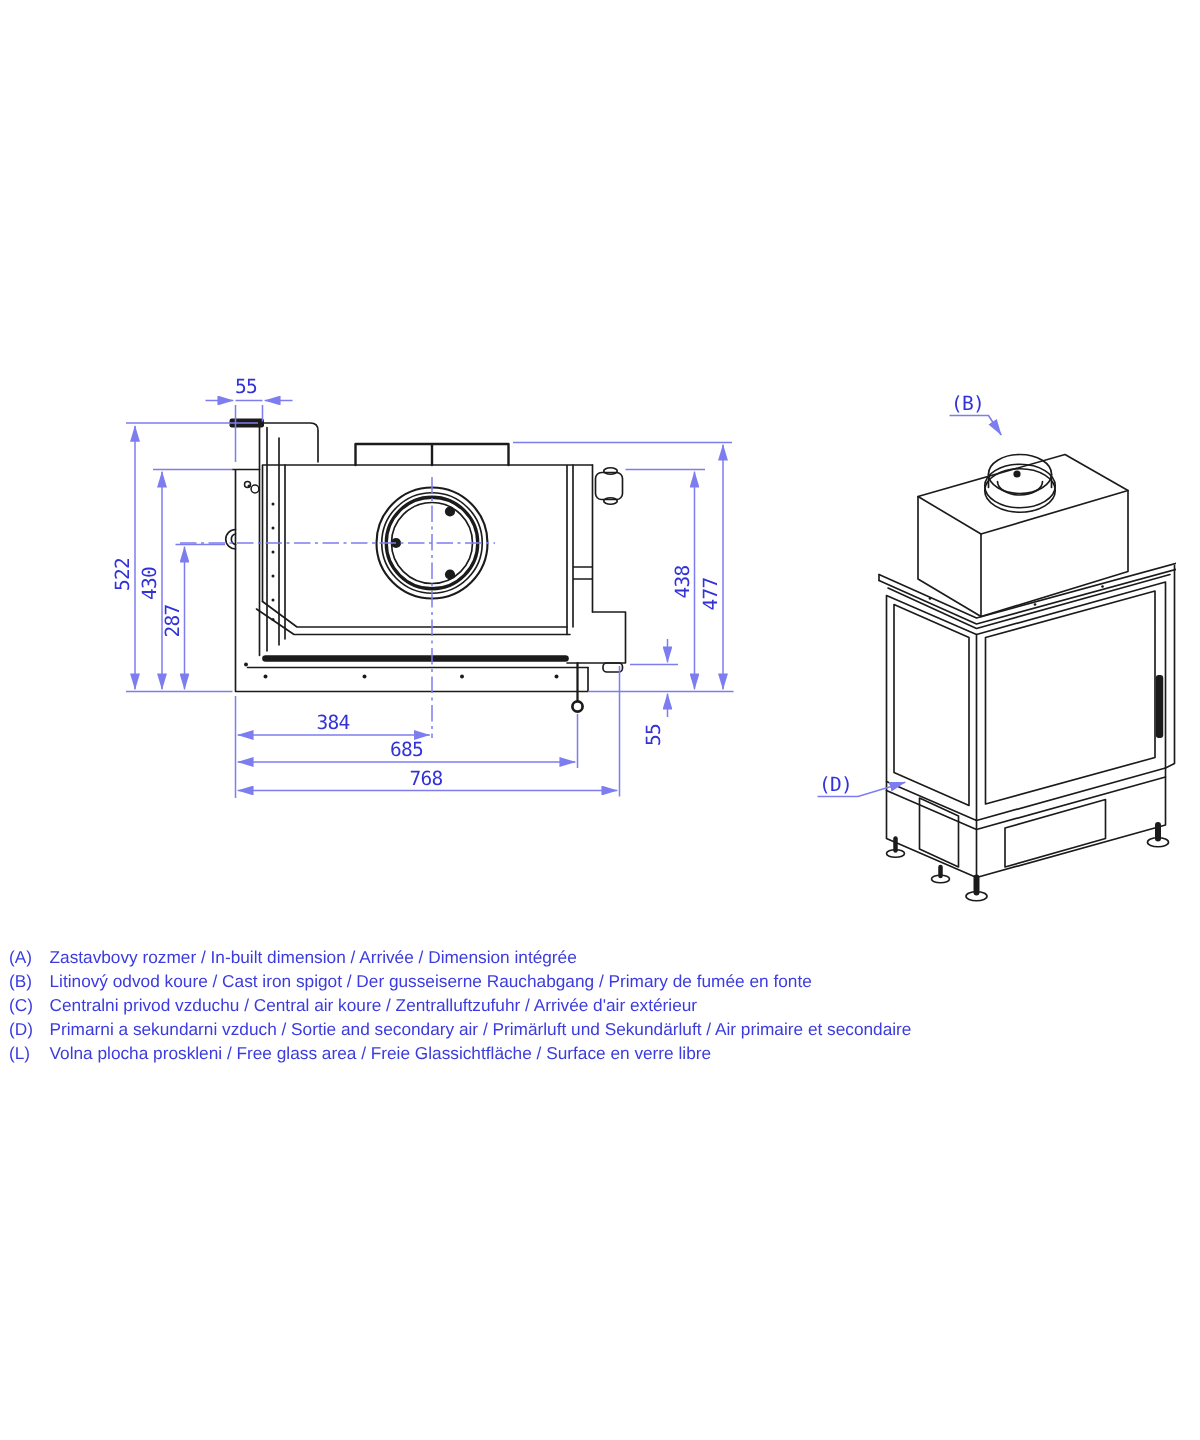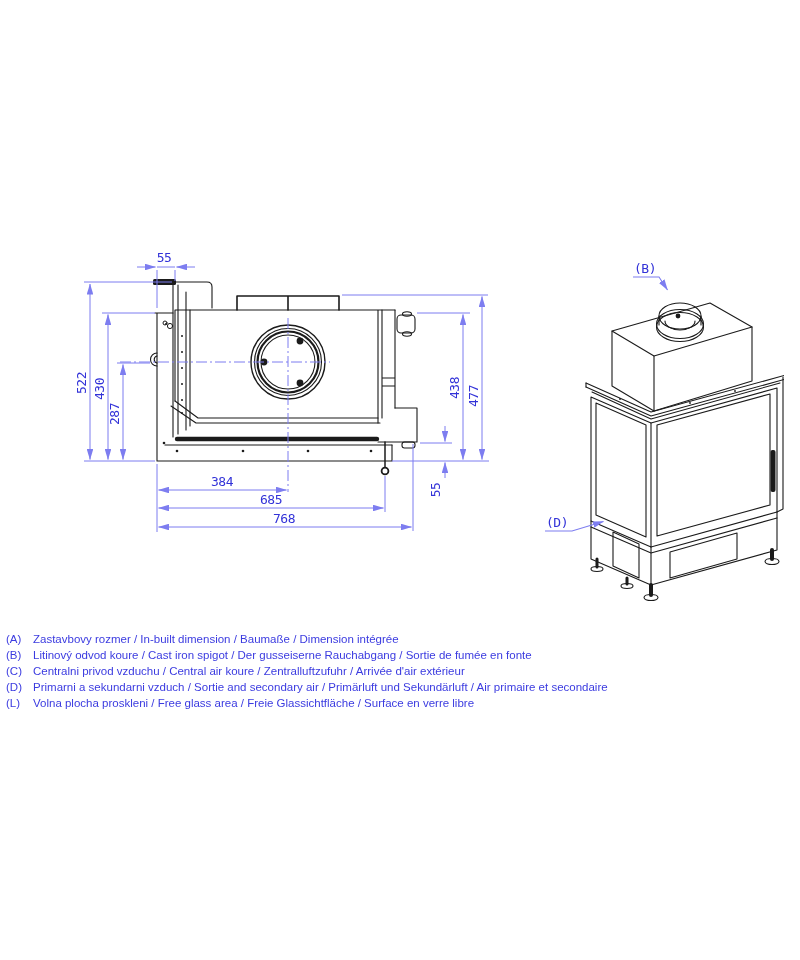"Zastavbovy rozmer / In-built dimension" span.ltxt { text: Baumaße -> Arrivée }
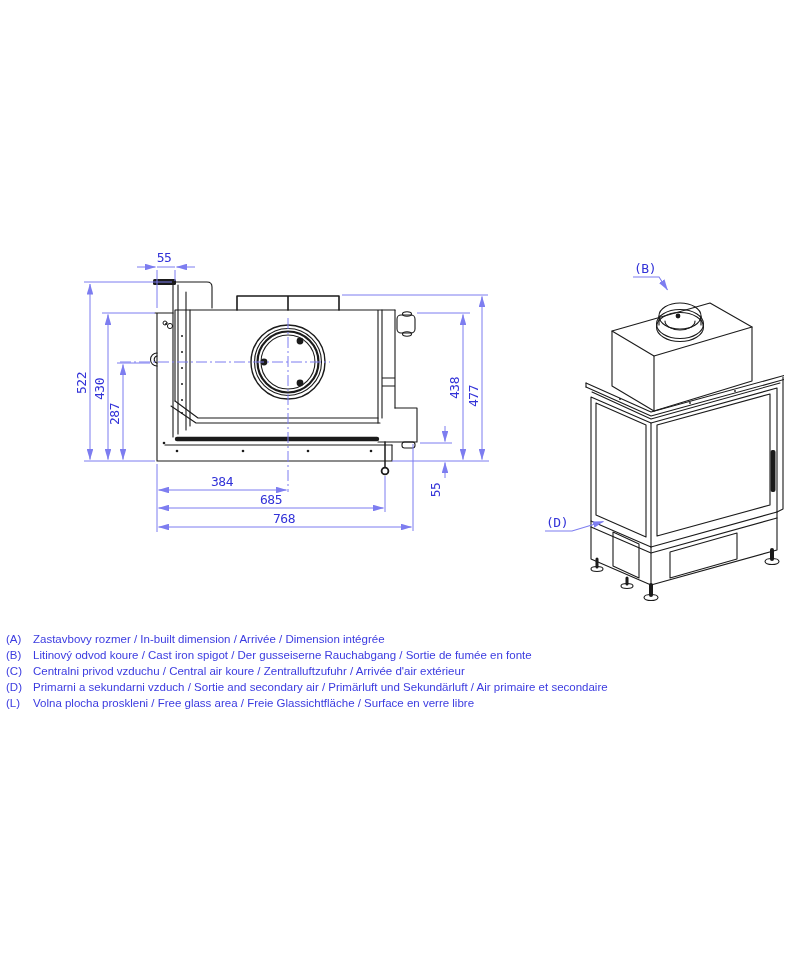"Litinový odvod koure / Cast" span.ltxt { text: Sortie -> Primary }
